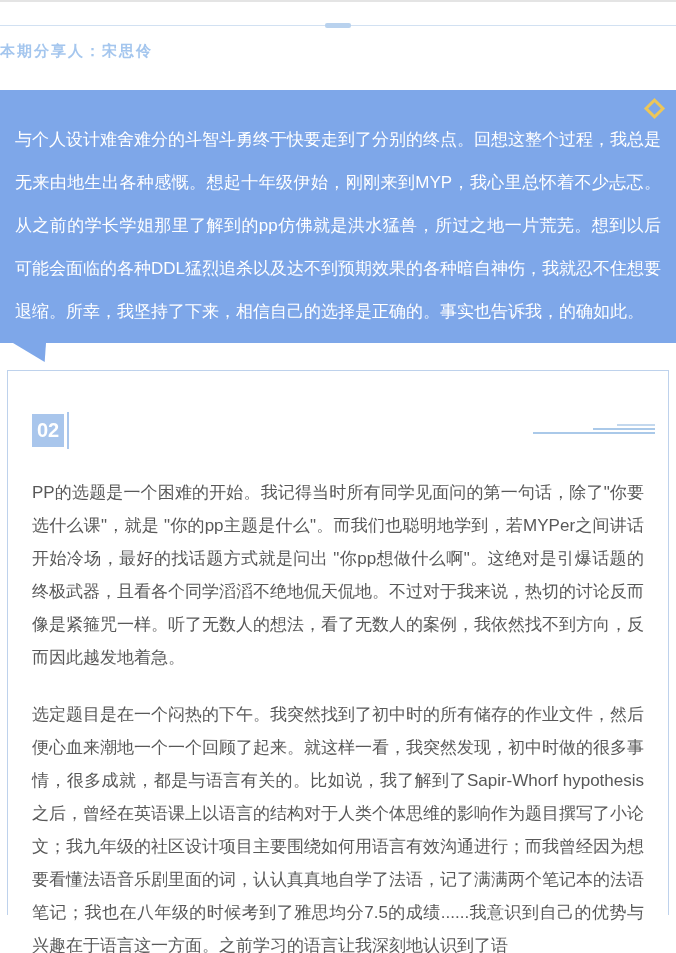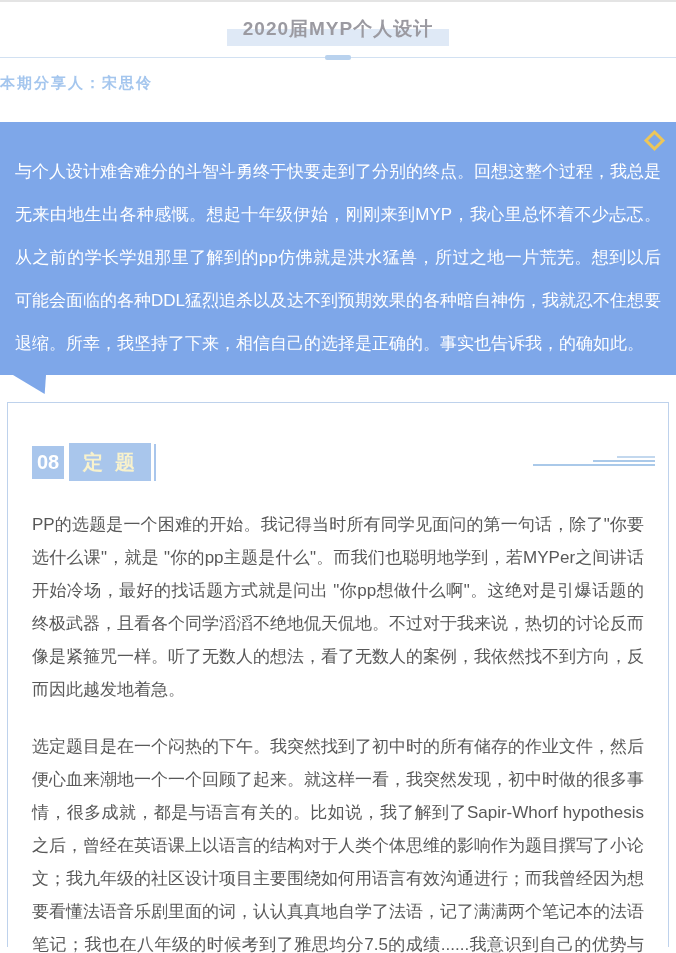"2020届MYP个人设计" span.page-title { html: <span>2020届MYP个人设计</span> -> none }
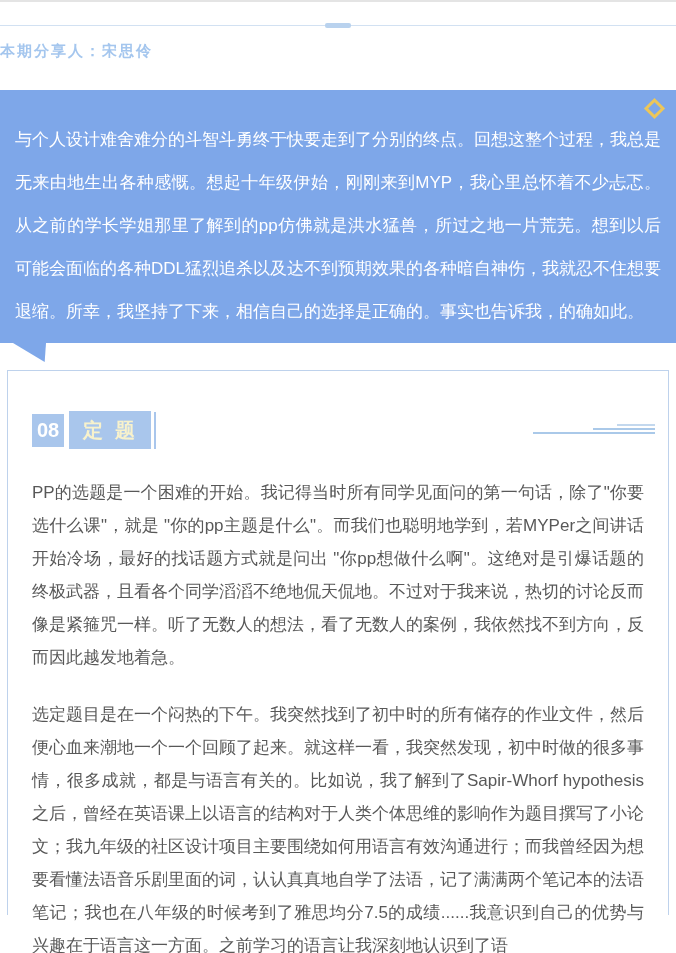"08" div.section-number { text: 08 -> 02 }
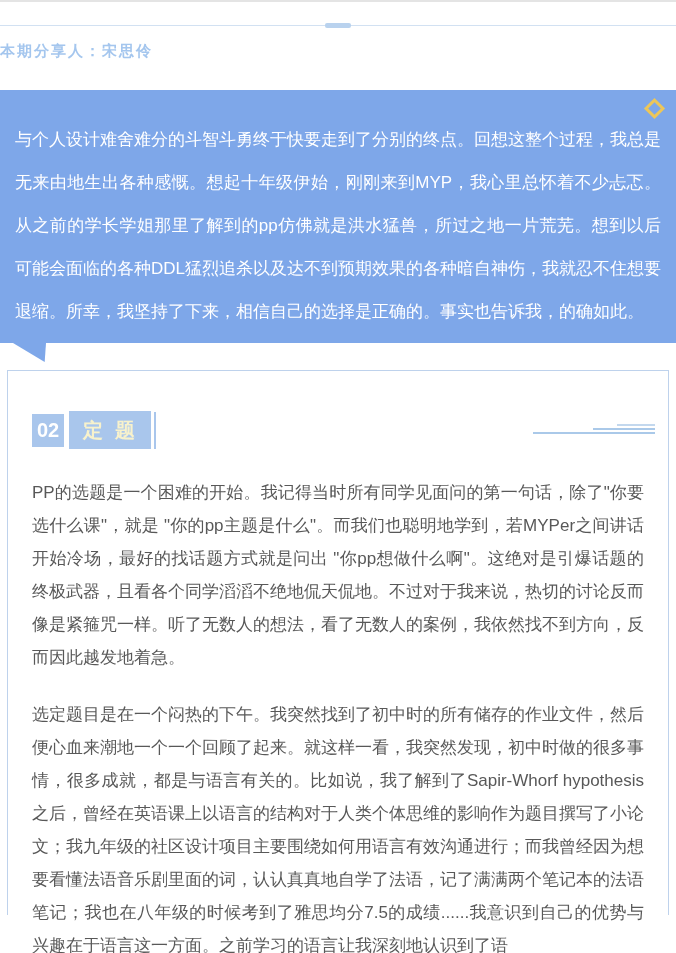"定题" div.section-title { html: <div>定题</div> -> none }
